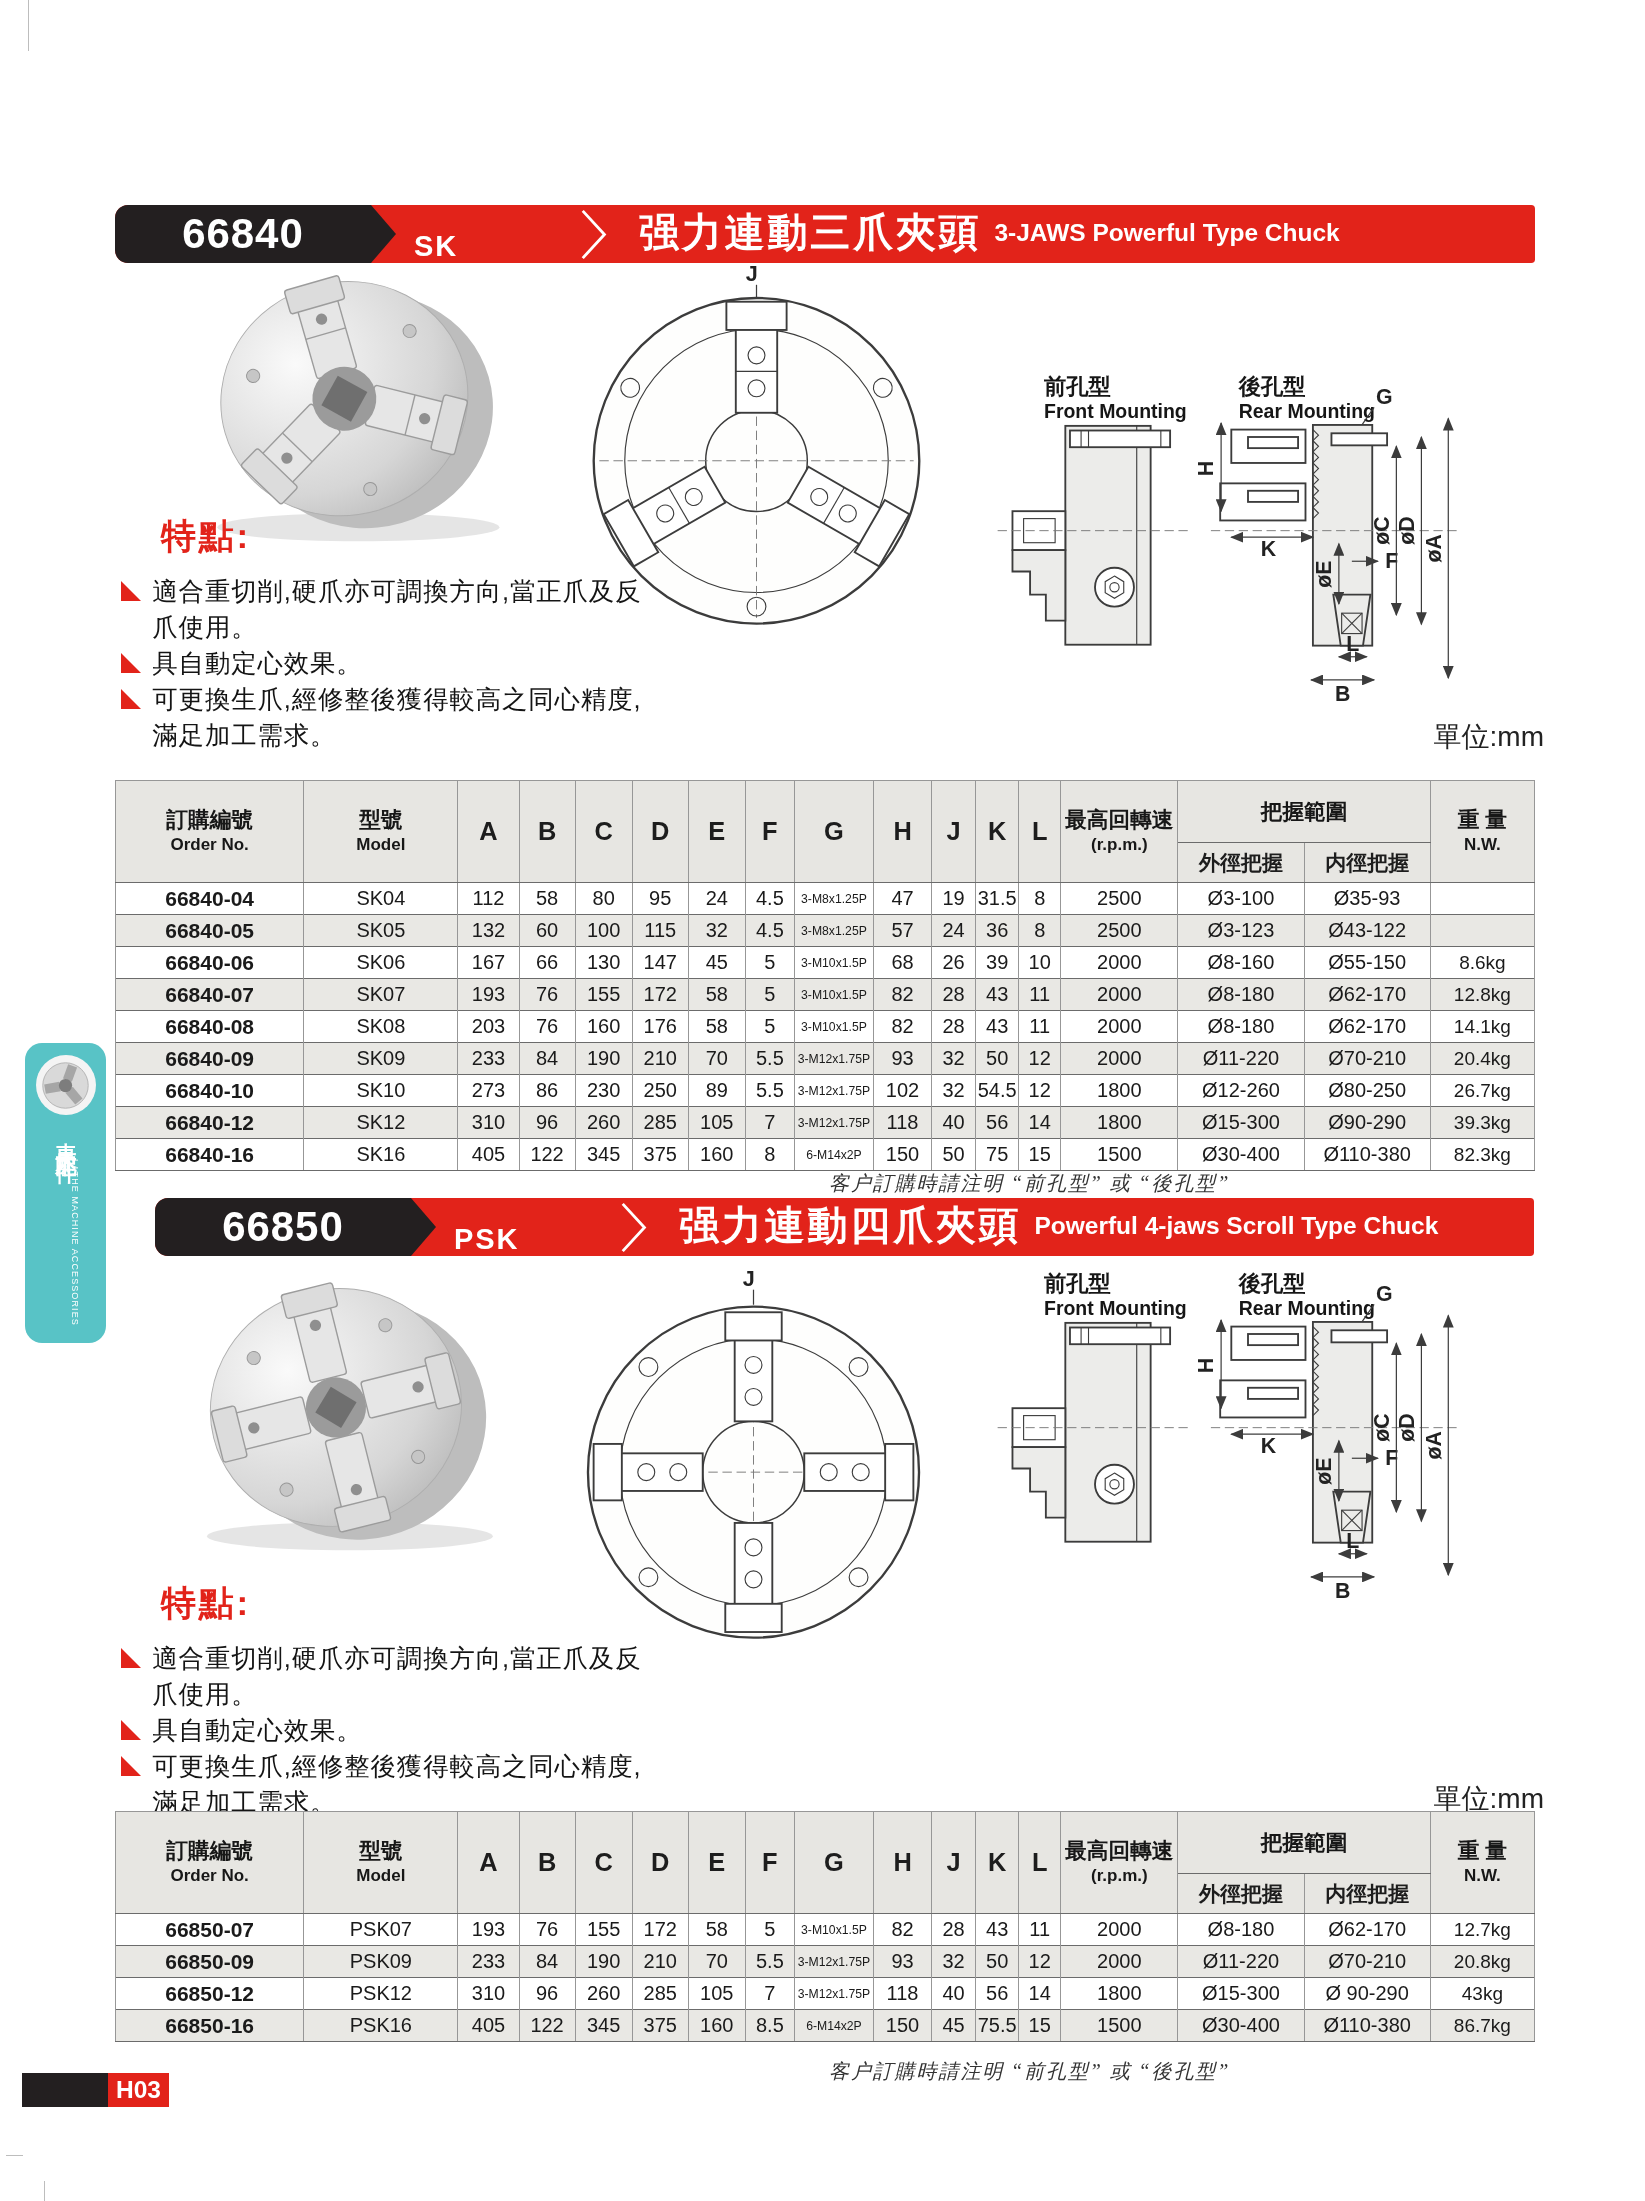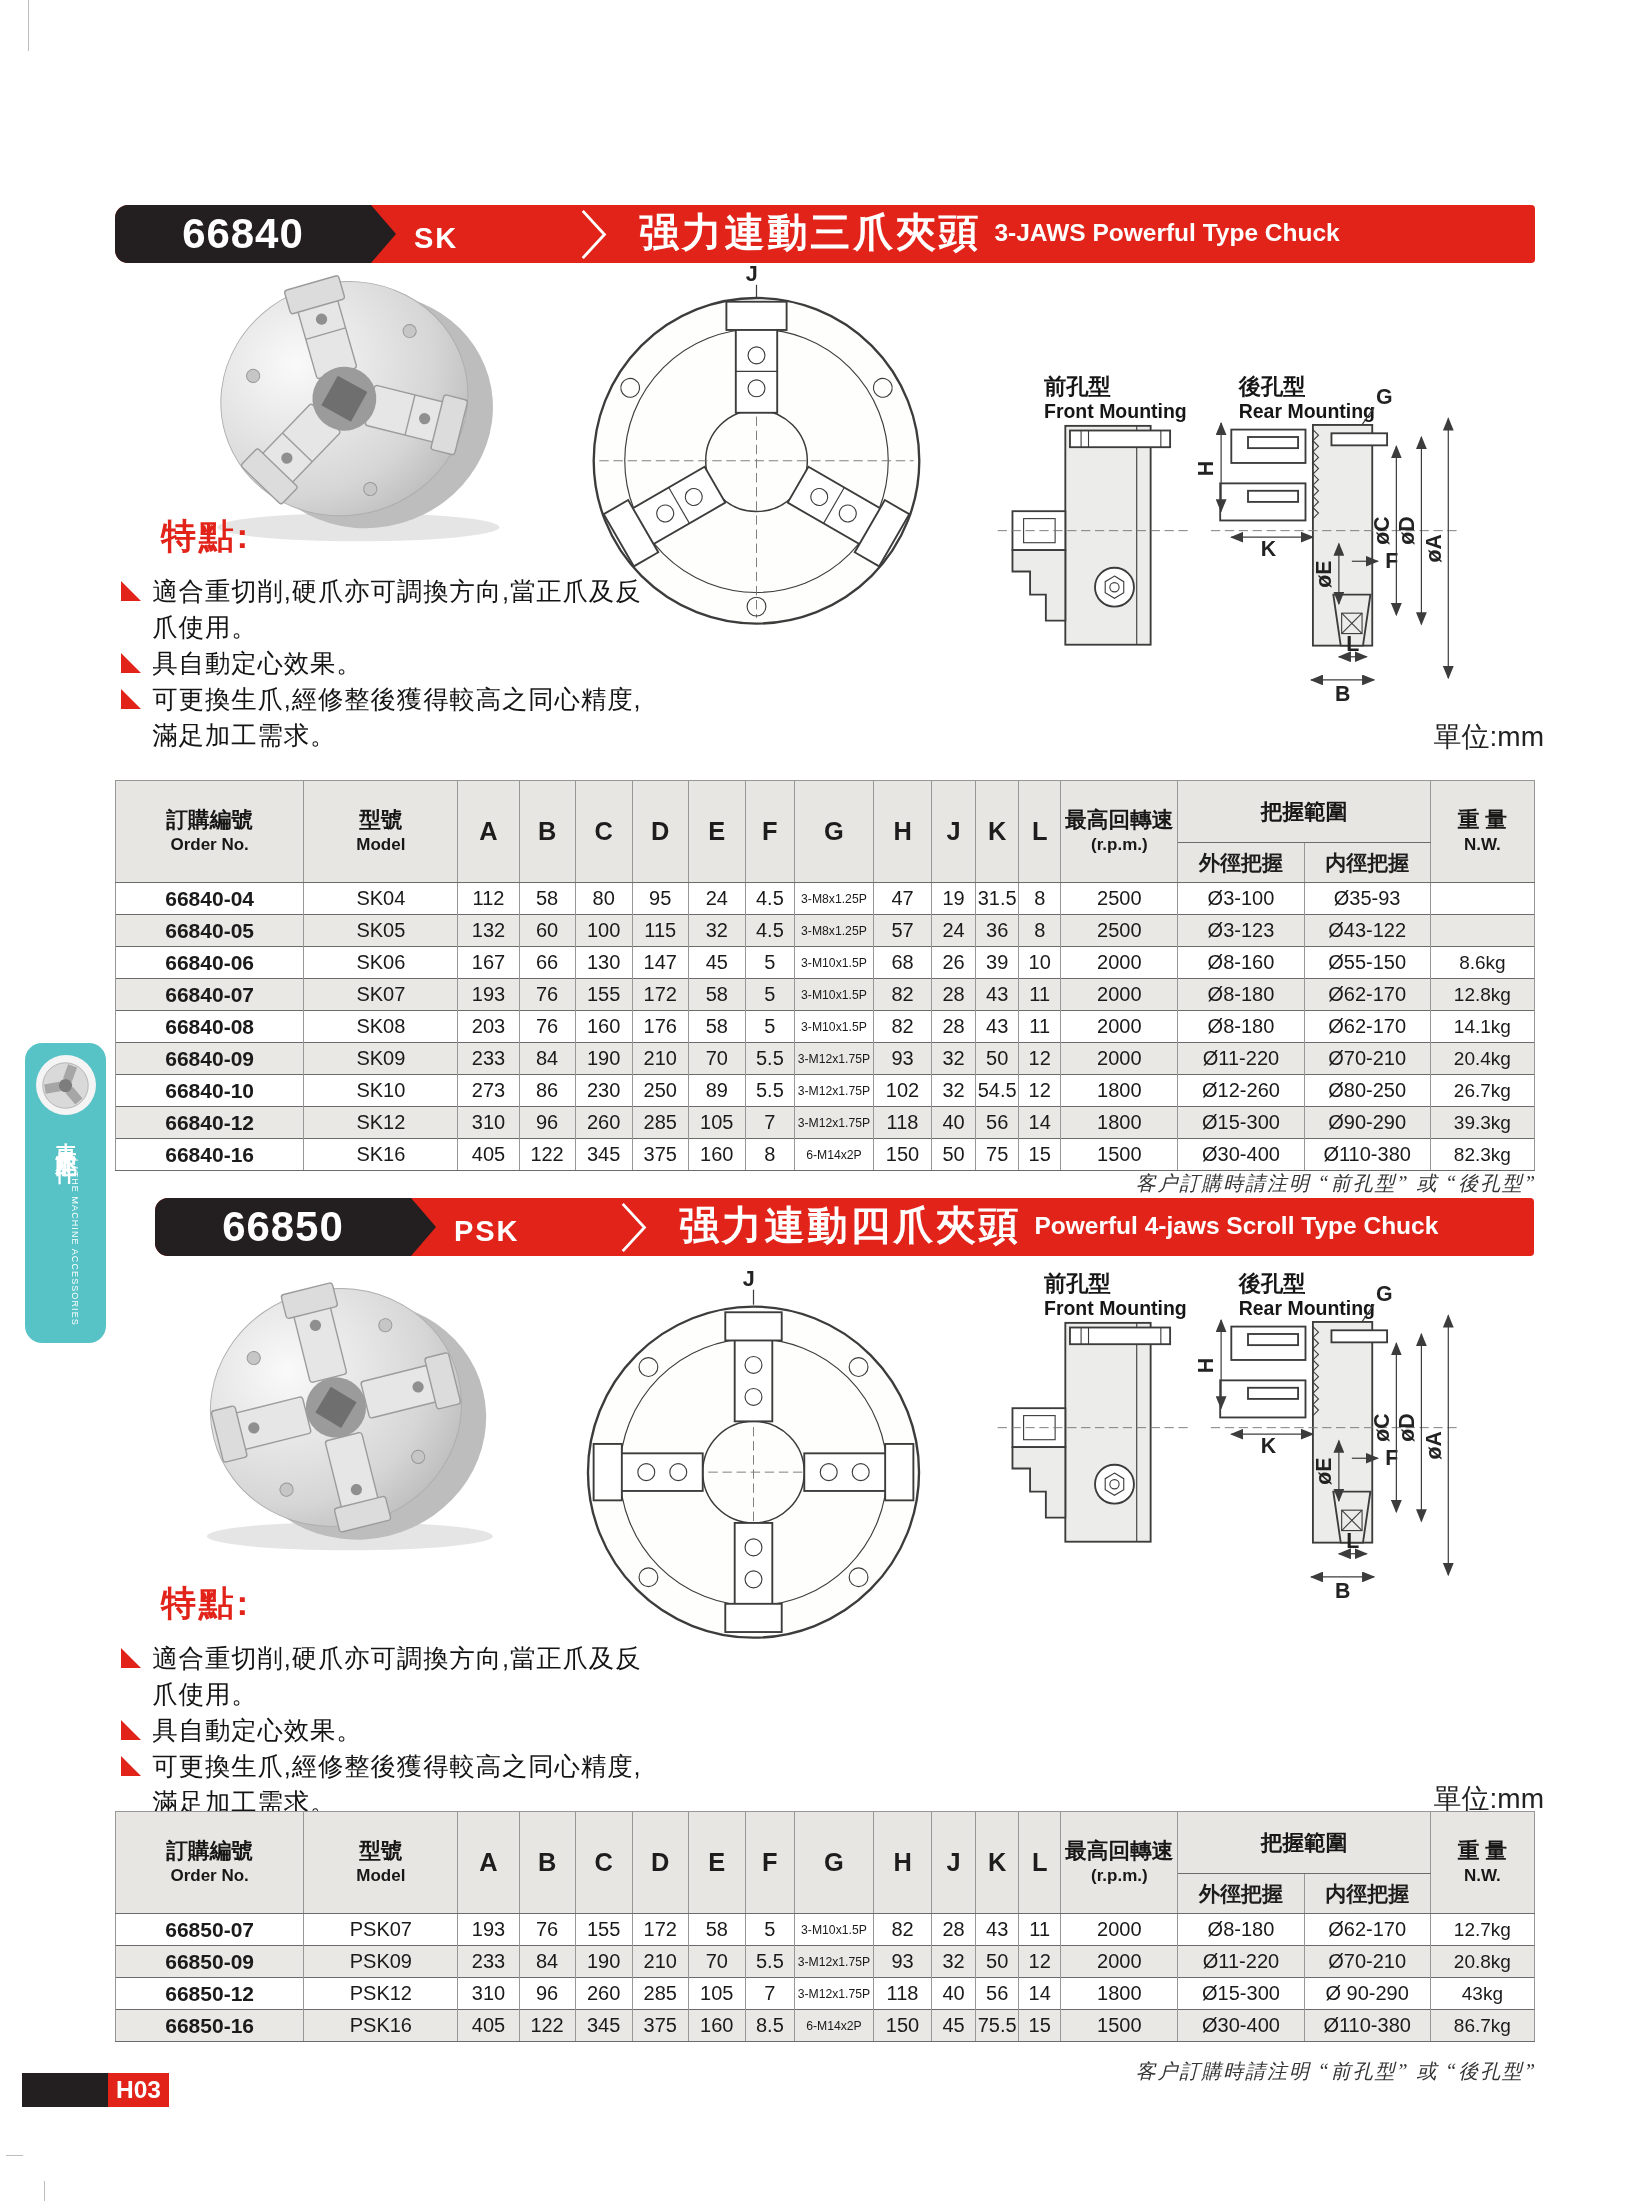"SK" .banner-series { top: 4px -> 12px }
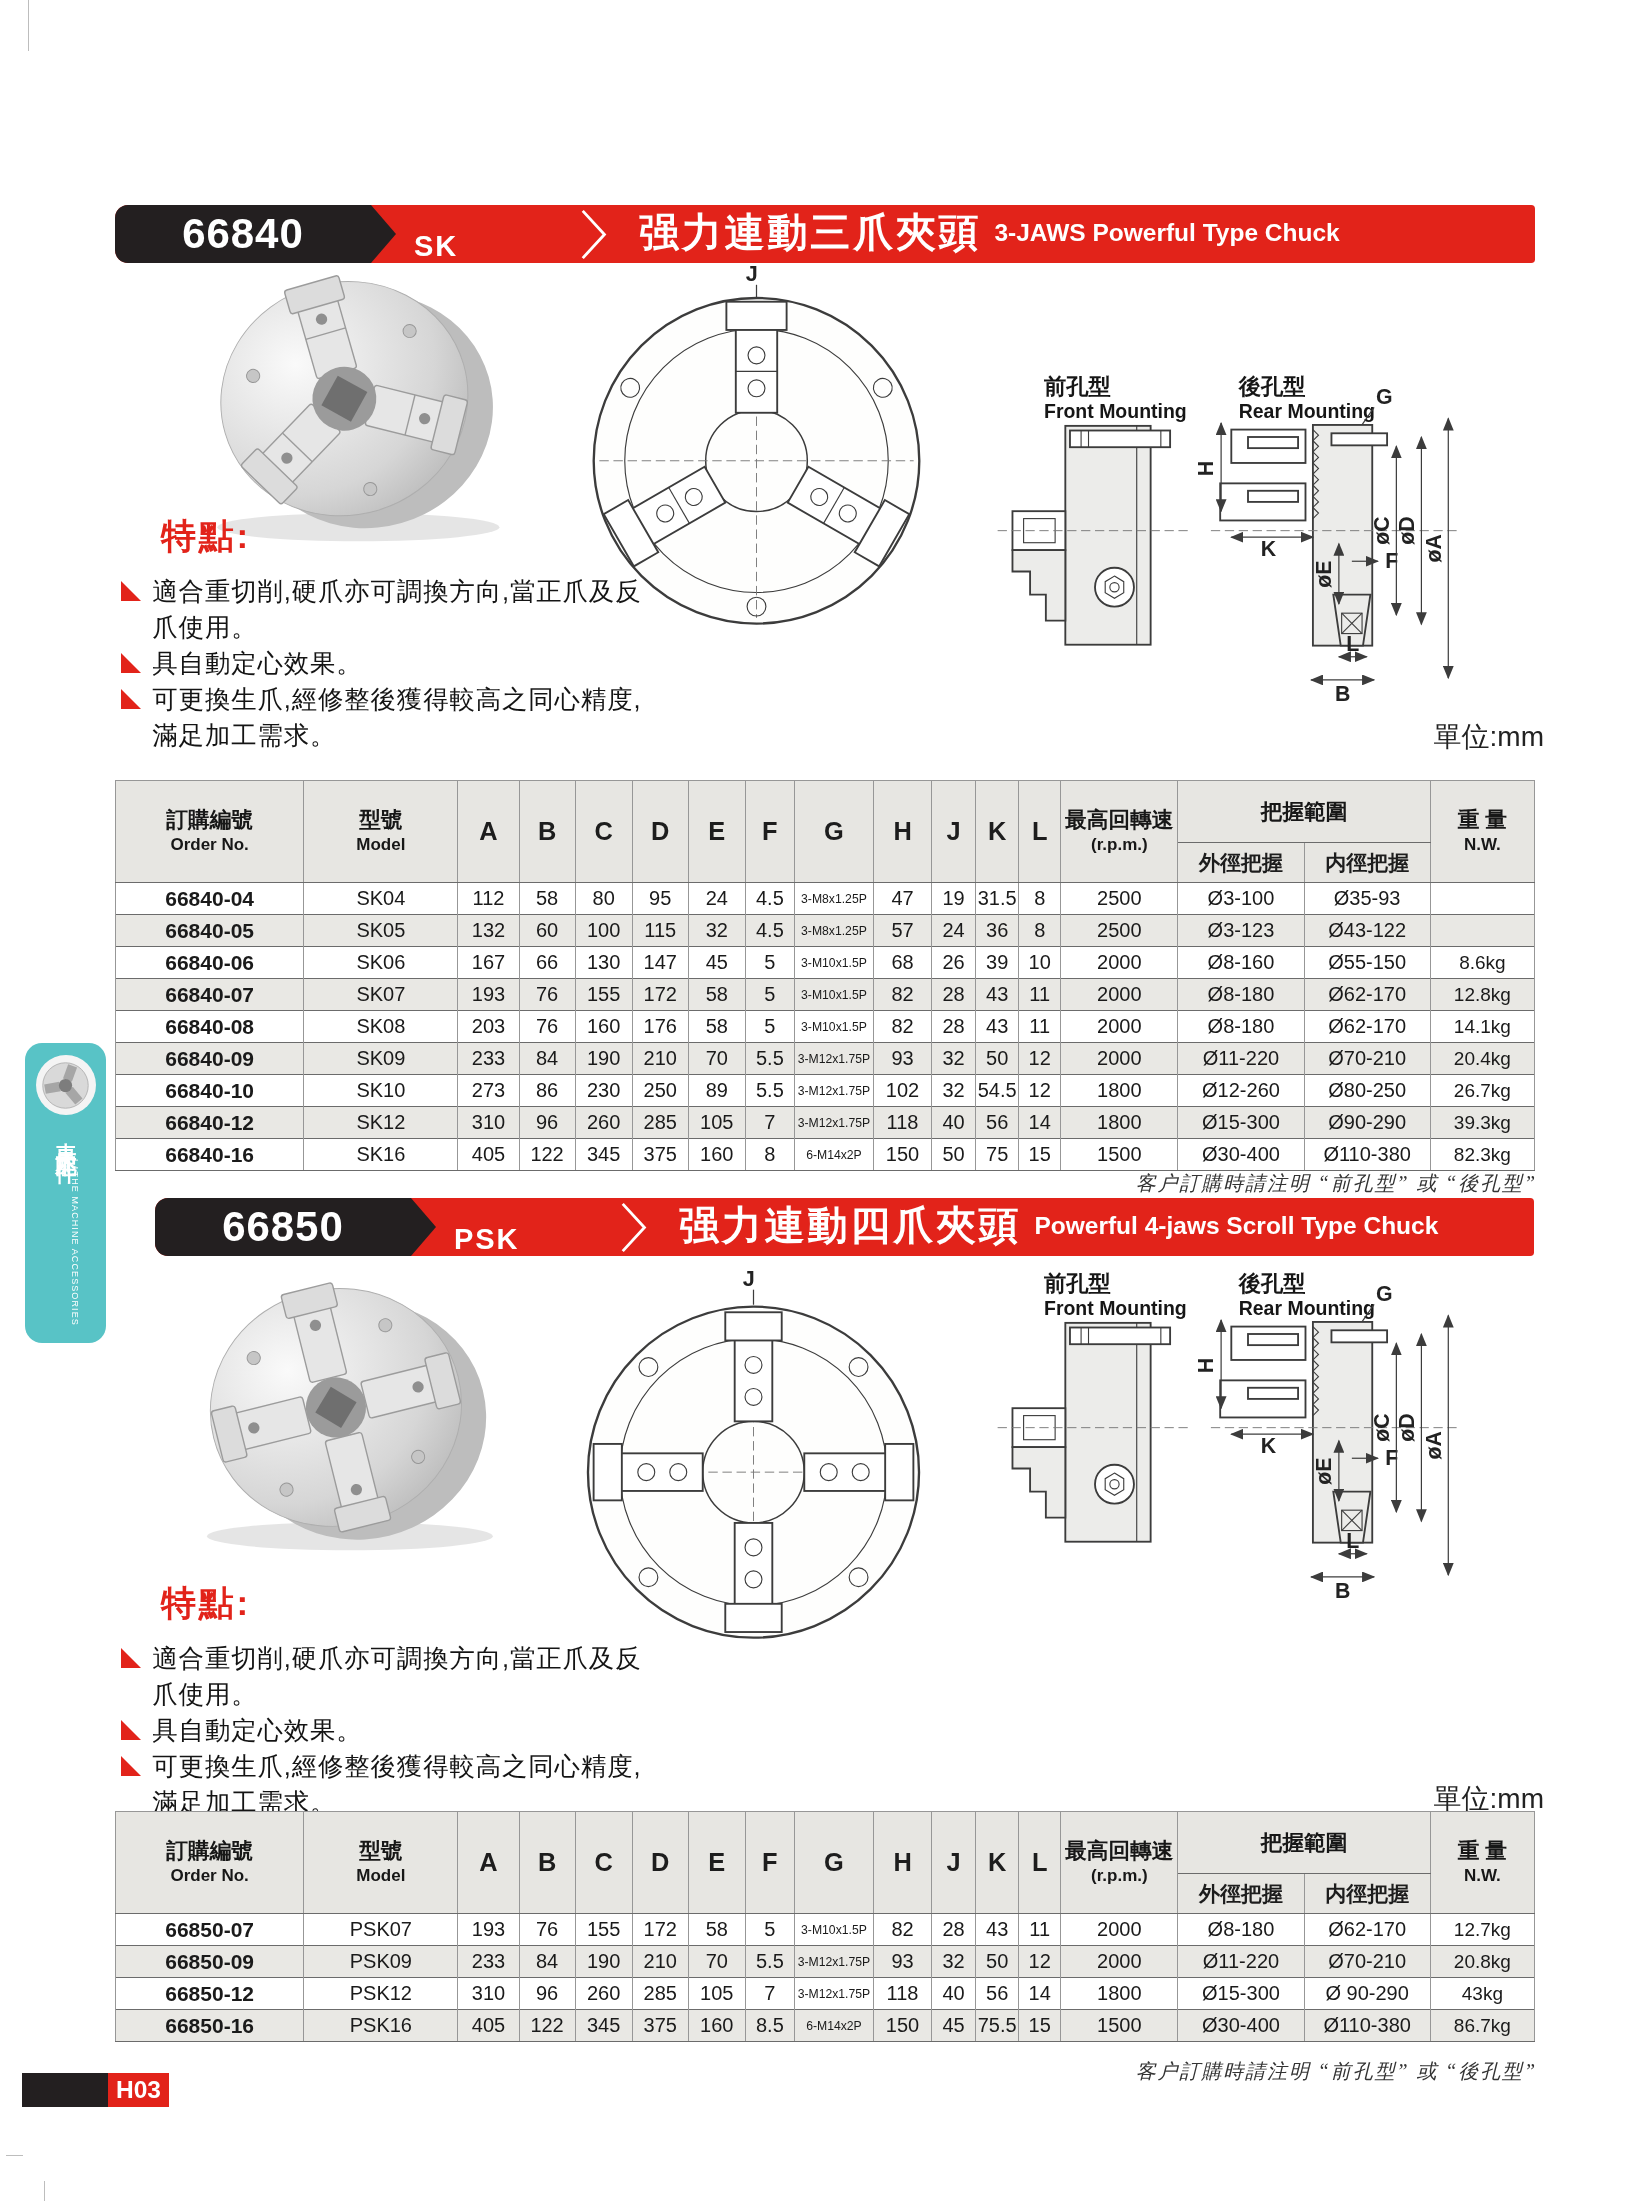"客户訂購時請注明 “前孔型” 或 “後孔型”" .order-note { text-align: right -> none }
